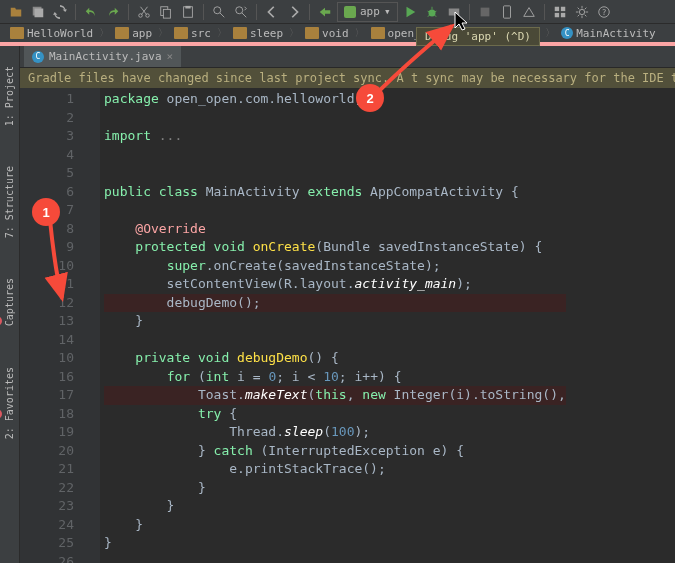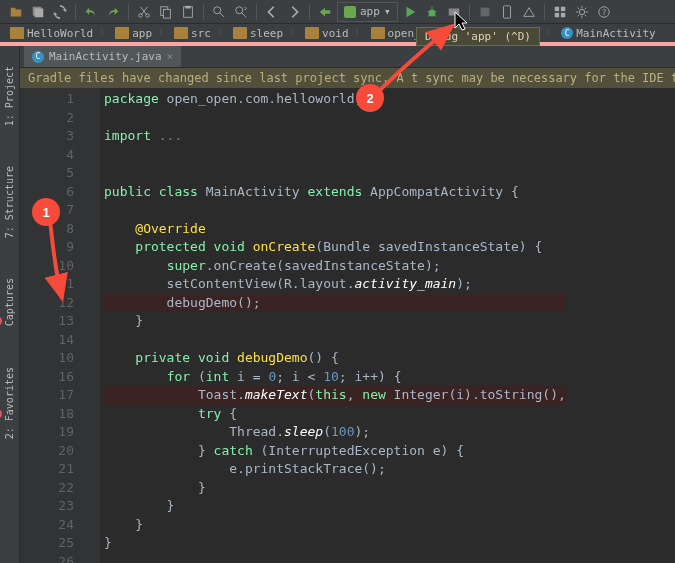"@Override" .c-ann { color: #fde047 -> #fca5a5 }
